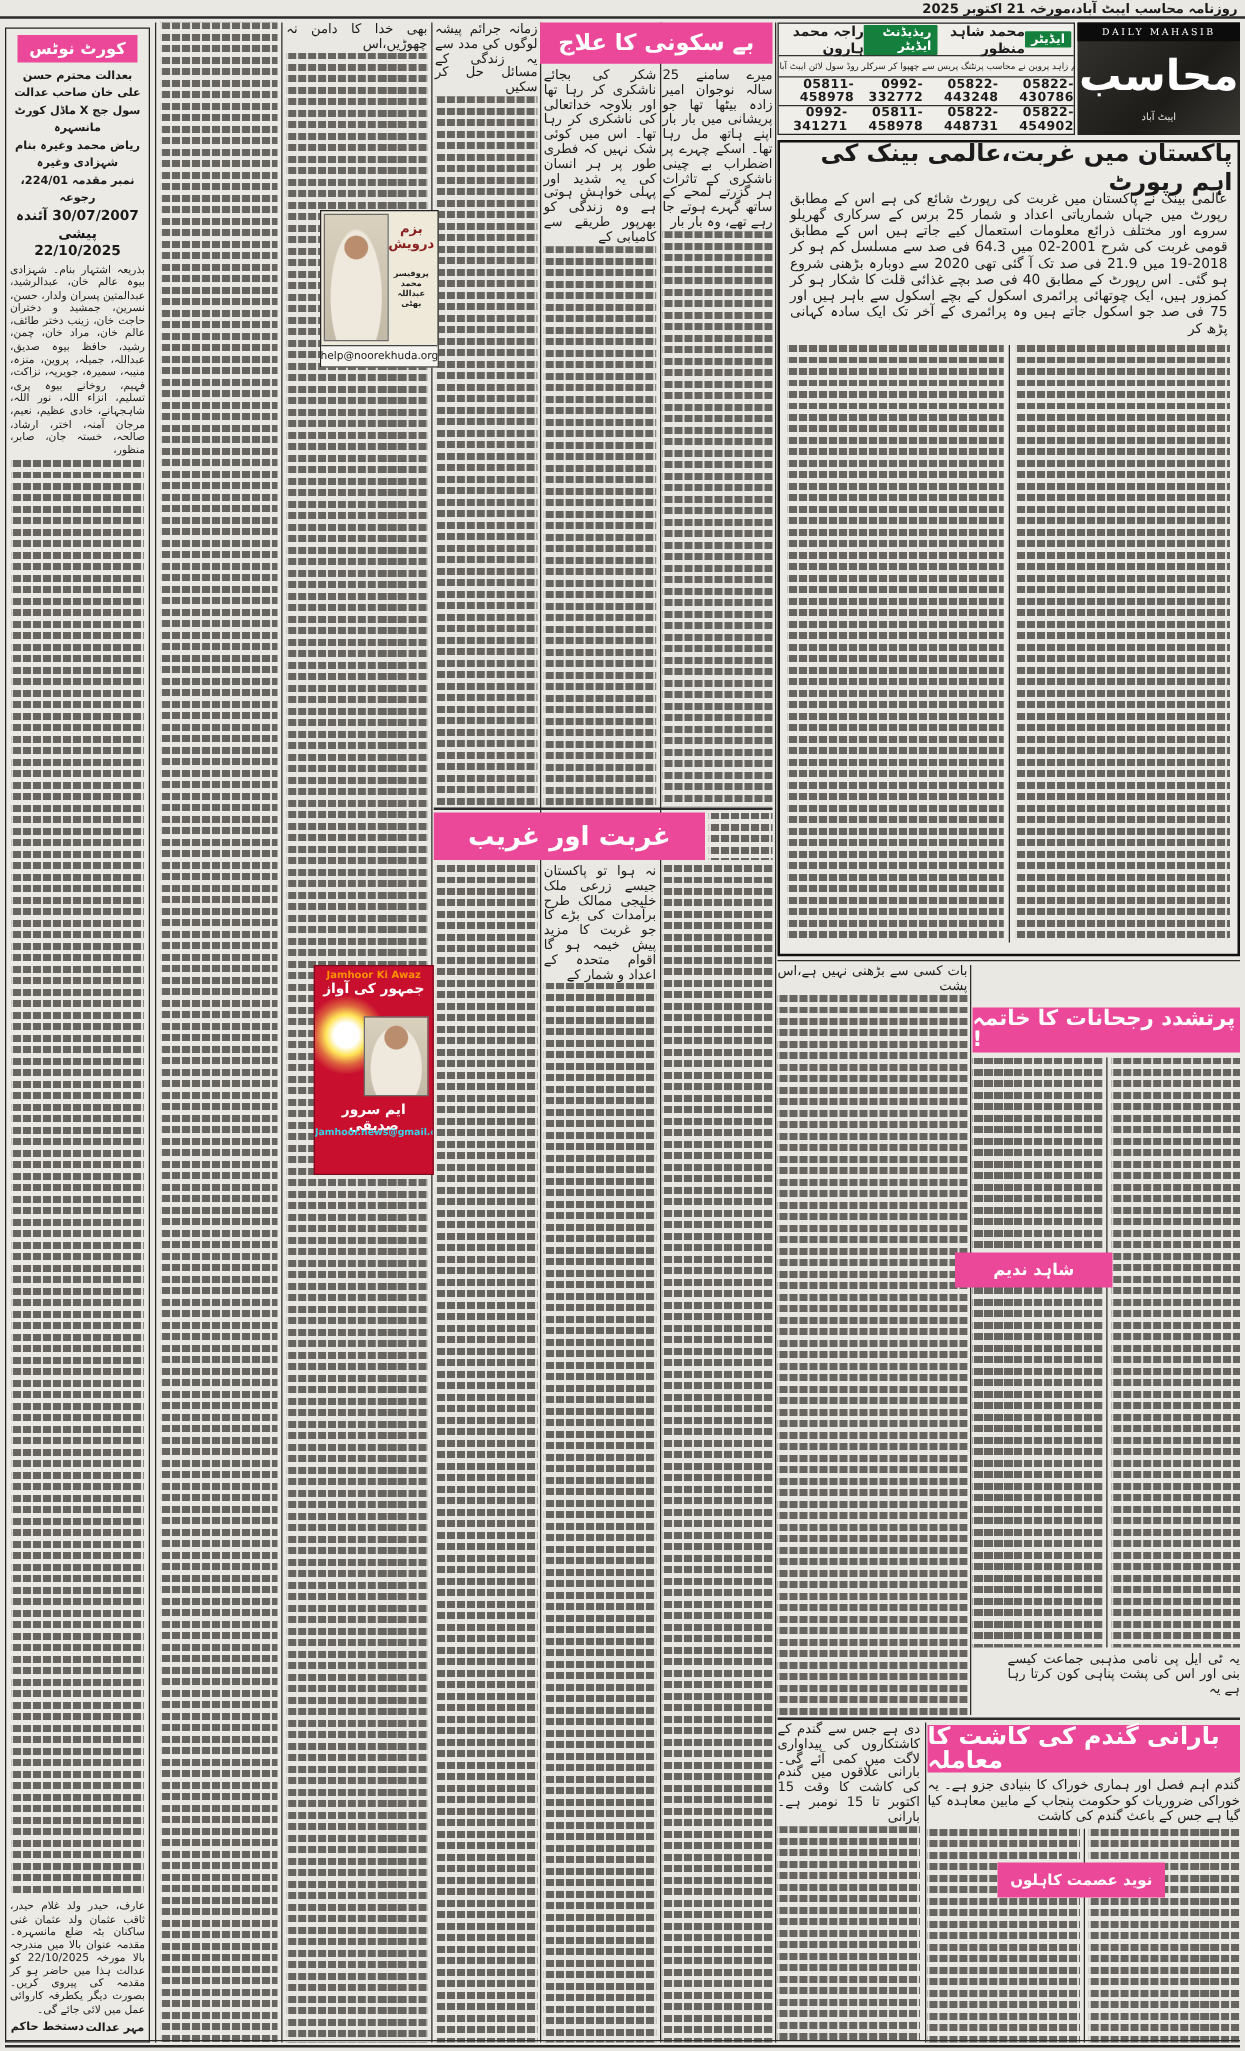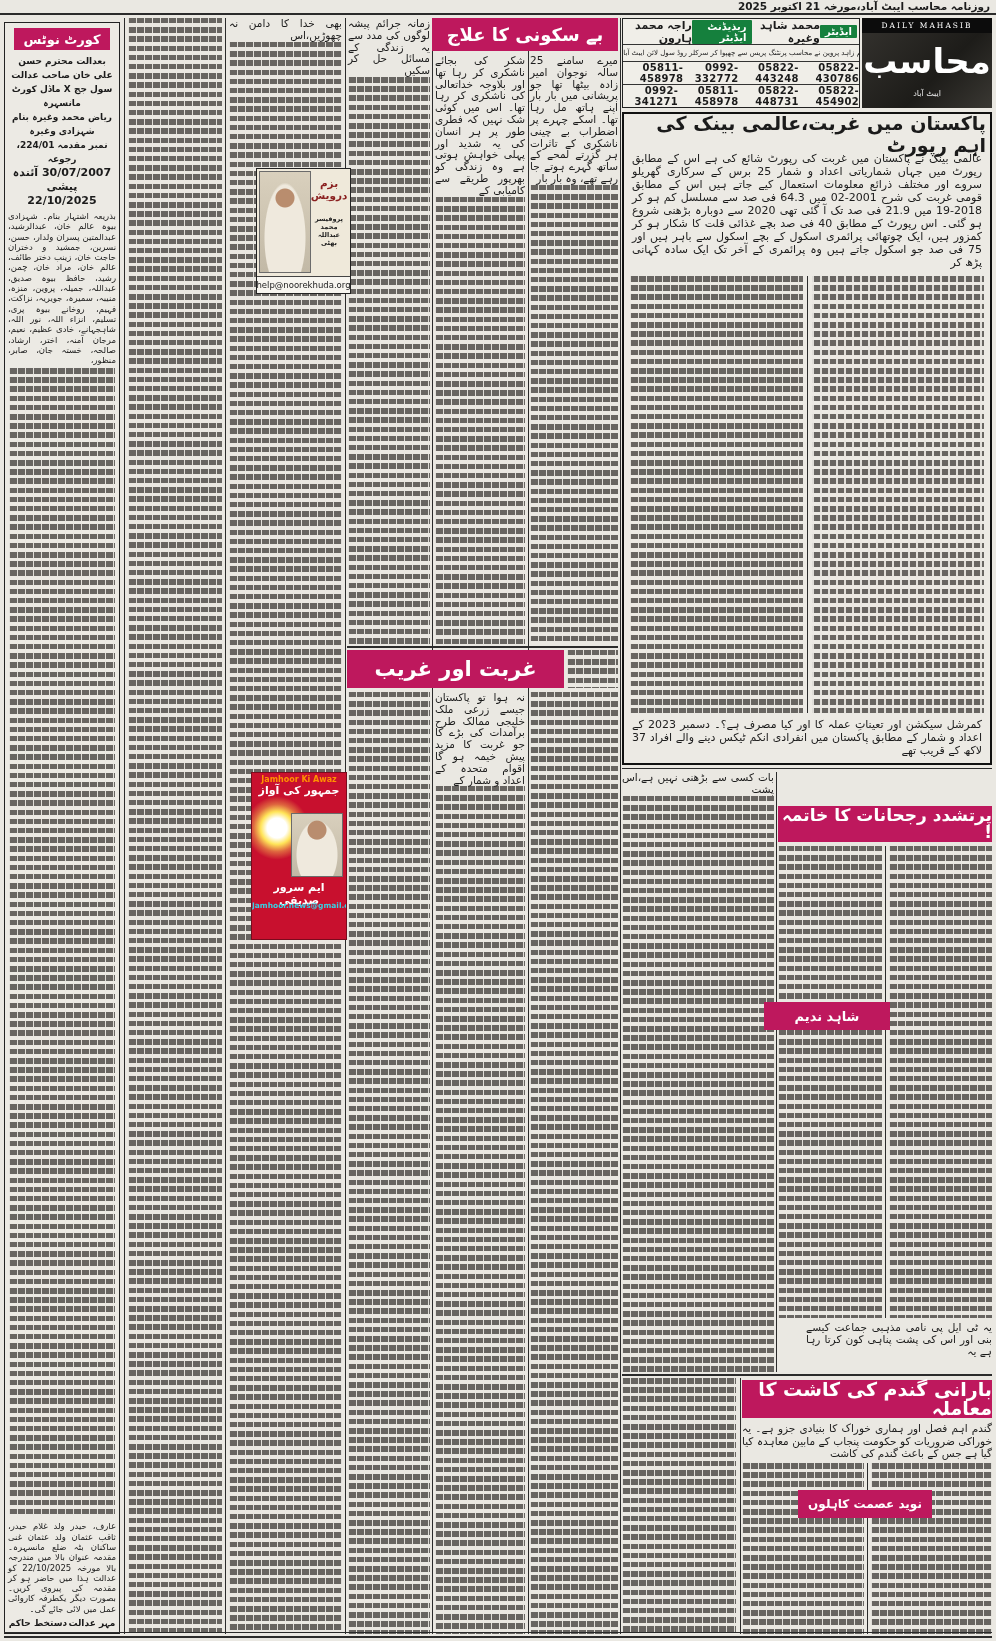"محمد شاہد وغیرہ" span { text: وغیرہ -> منظور }
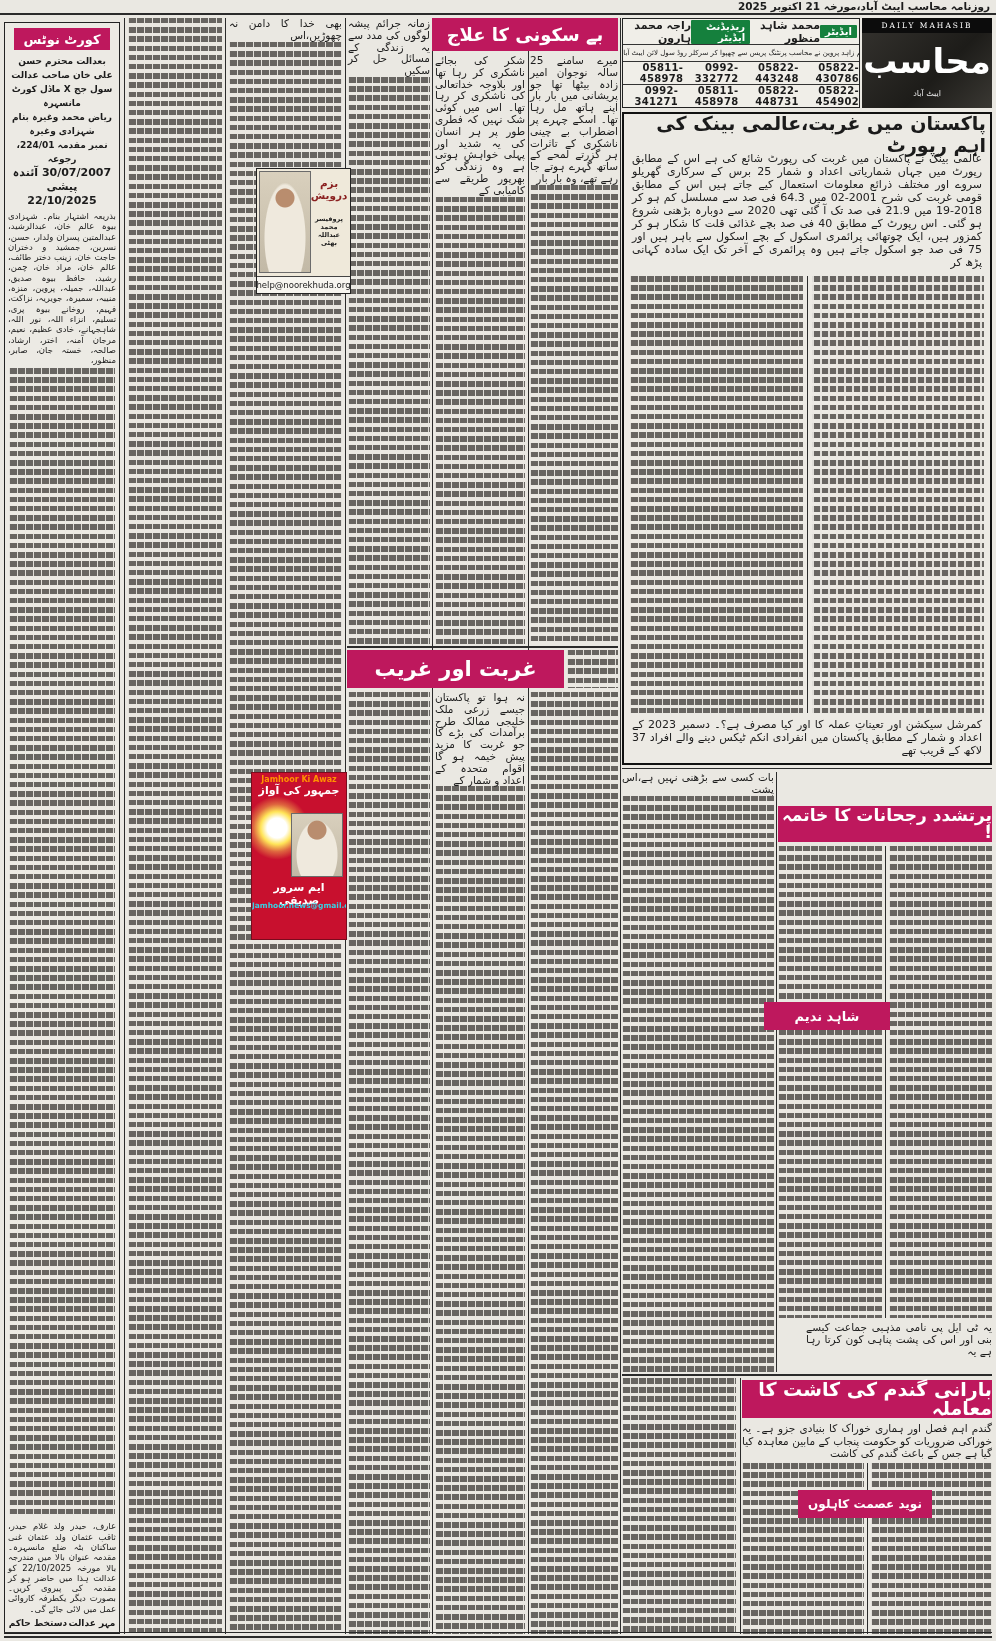"کورٹ نوٹس" .bar { background: #be185d -> #ec4899; text-align: right -> none }
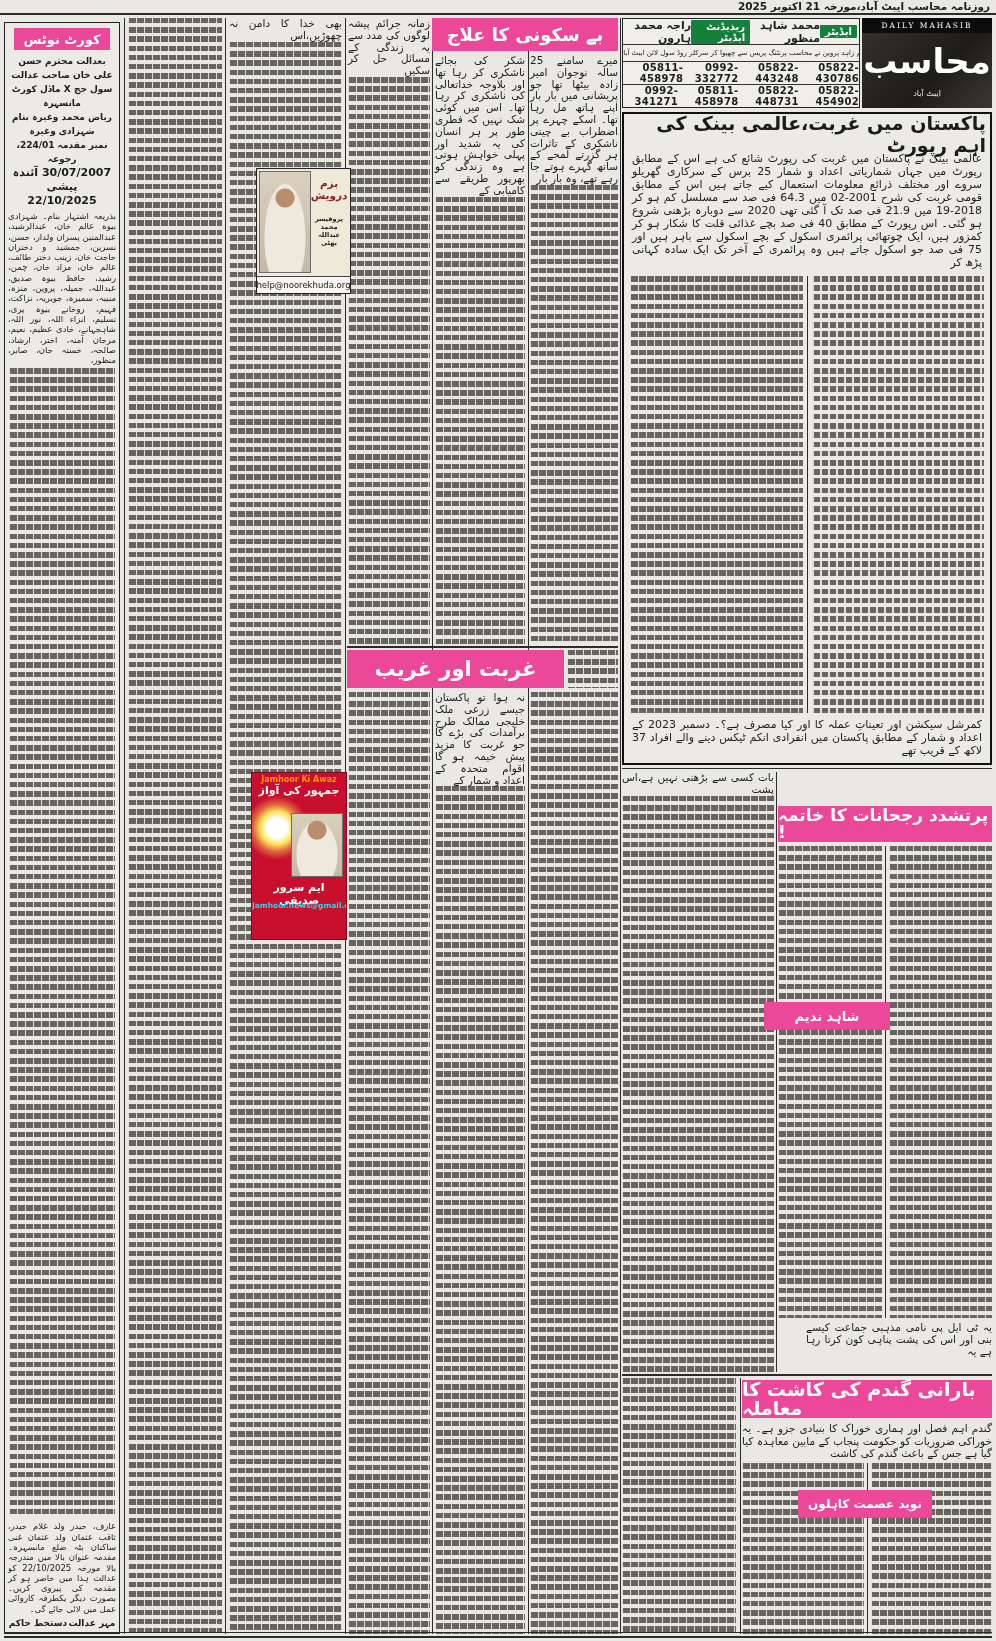"کمرشل سیکشن اور تعیناتِ عملہ" div.txt { html: <div>کمرشل سیکشن اور تعیناتِ عملہ کا اور کیا مصرف ہے؟۔ دسمبر 2023 کے اعداد و شمار کے مطابق پاکستان میں انفرادی انکم ٹیکس دینے والے افراد 37 لاکھ کے قریب تھے</div> -> none }
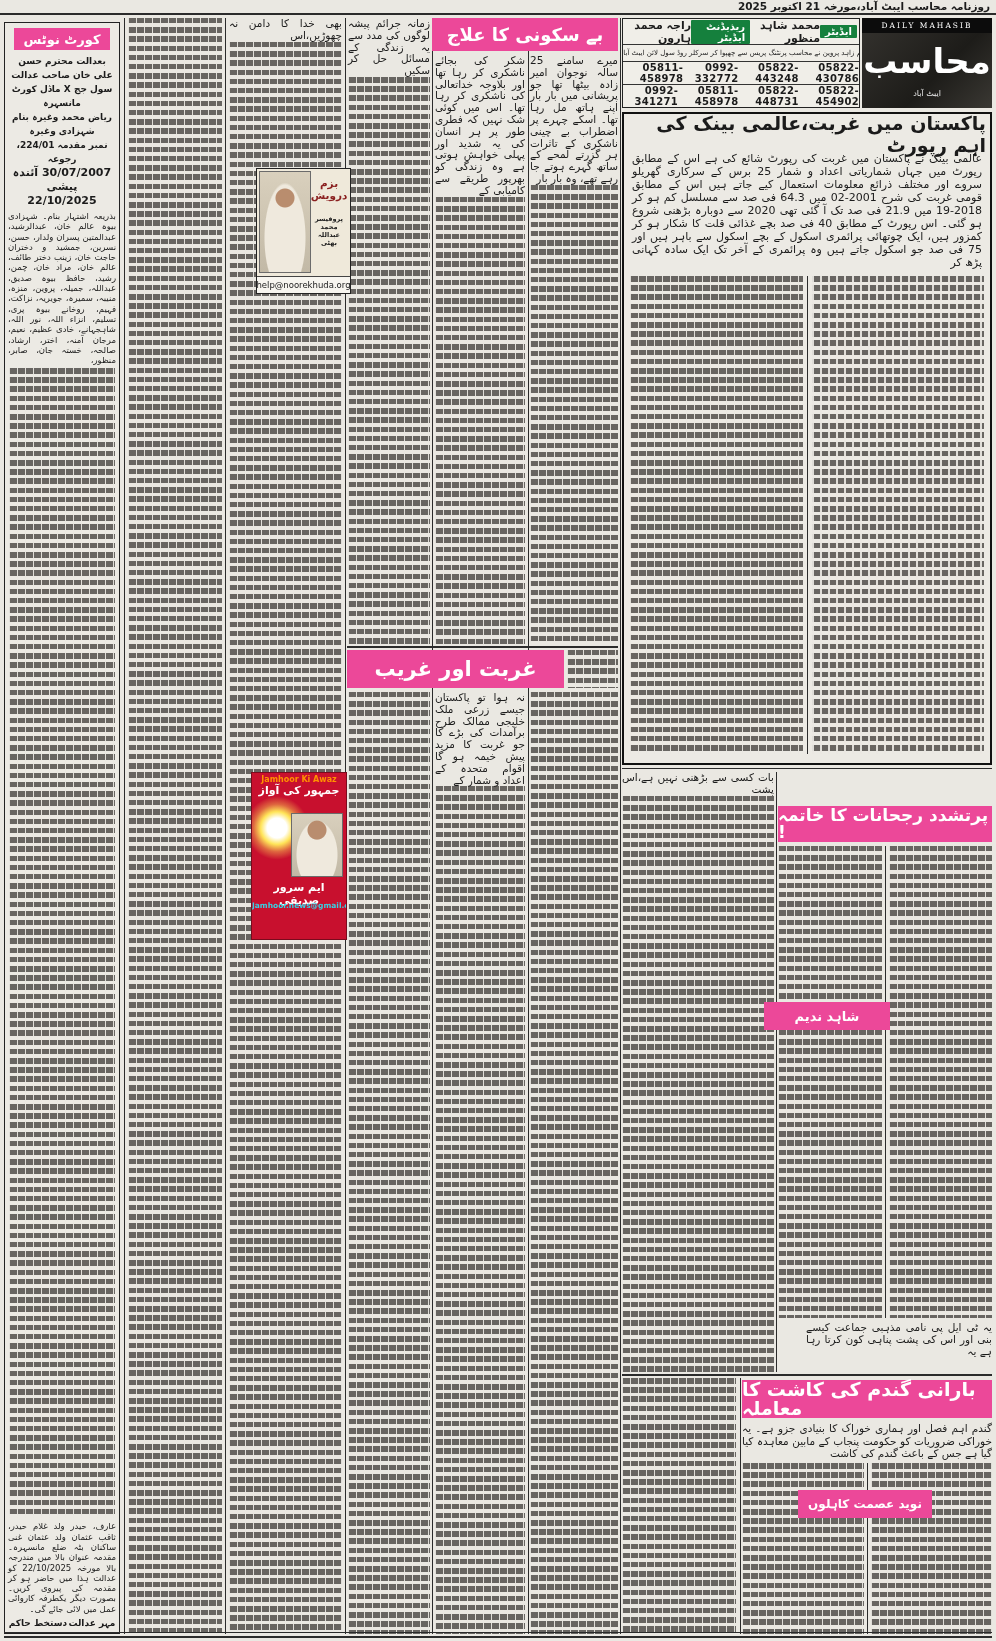"دی ہے جس سے گندم" div.txt { html: none -> <div>دی ہے جس سے گندم کے کاشتکاروں کی پیداواری لاگت میں کمی آئے گی۔ بارانی علاقوں میں گندم کی کاشت کا وقت 15 اکتوبر تا 15 نومبر ہے۔ بارانی</div> }
